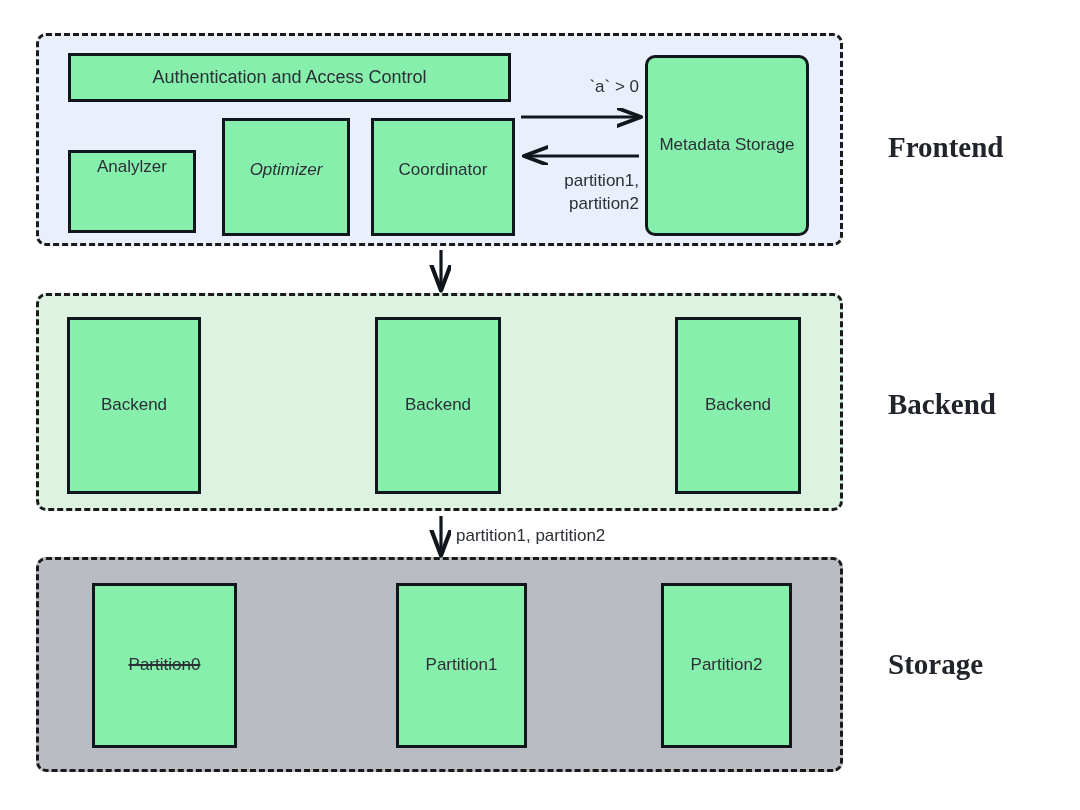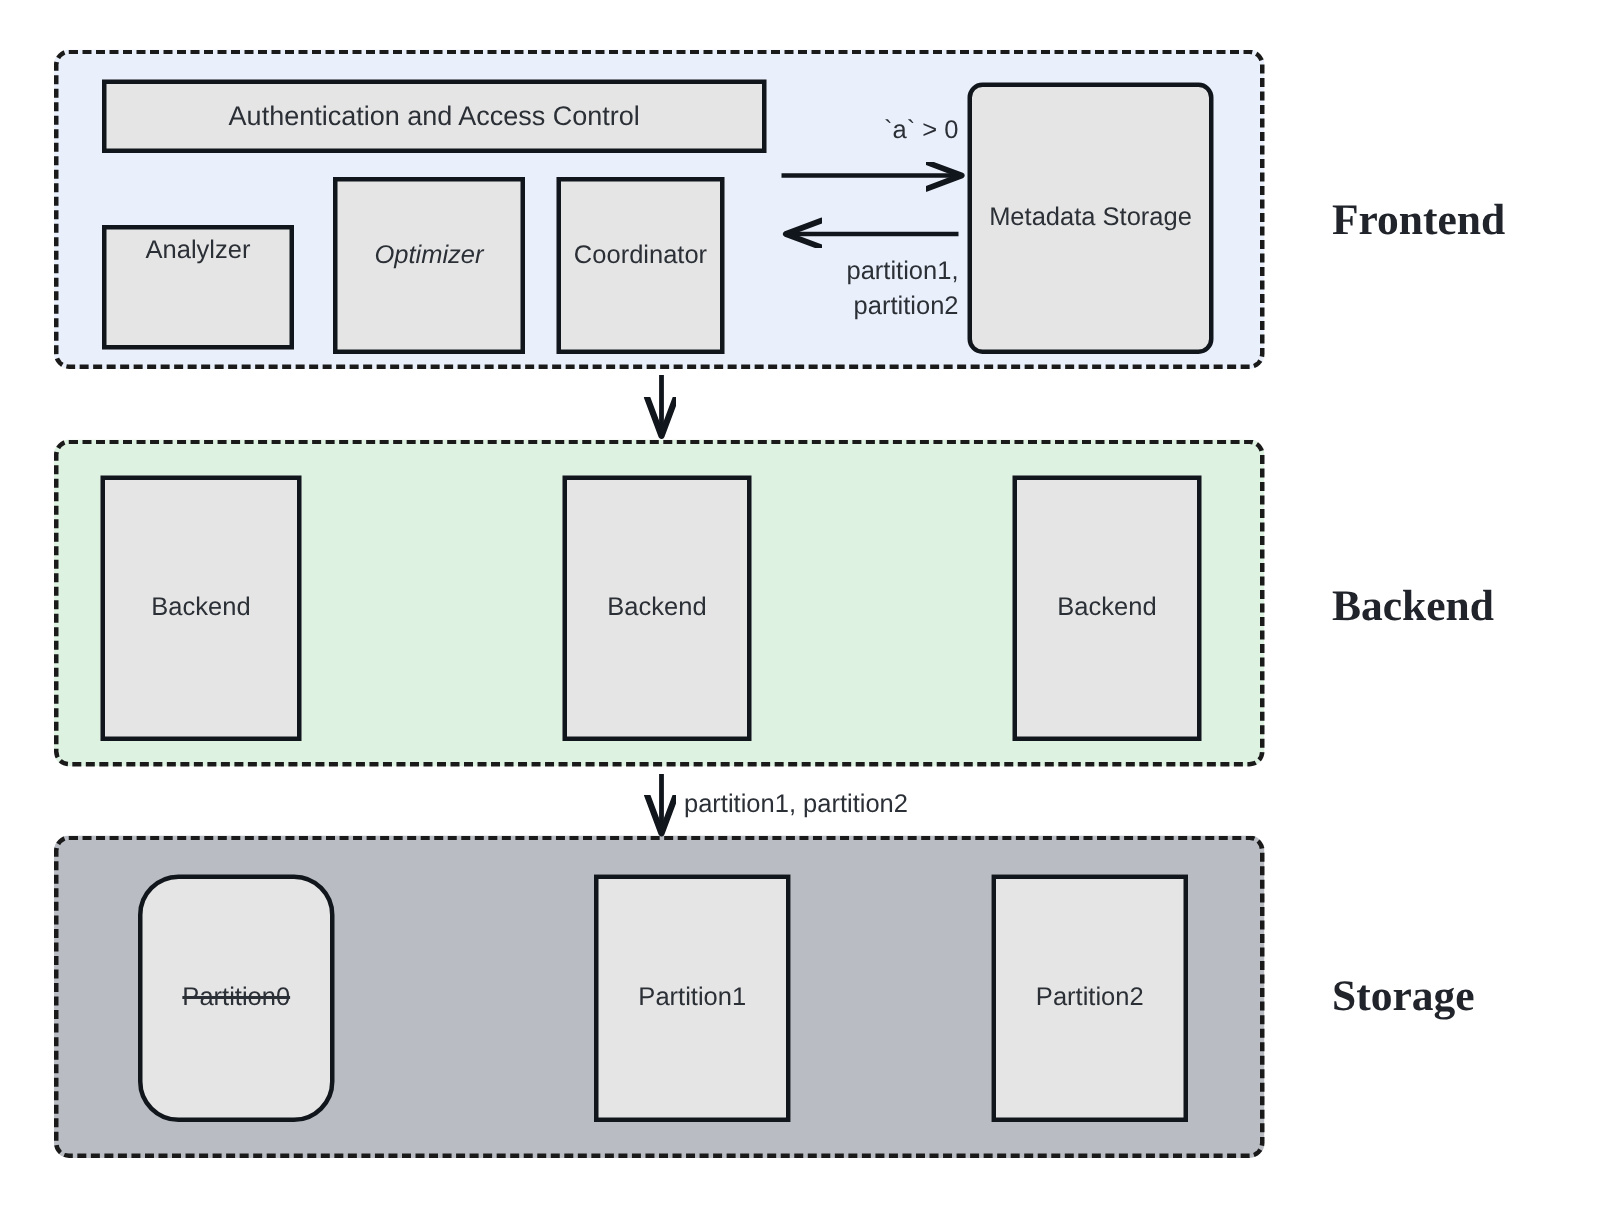"Authentication and Access Control" .node { background: #e5e5e5 -> #86efac }
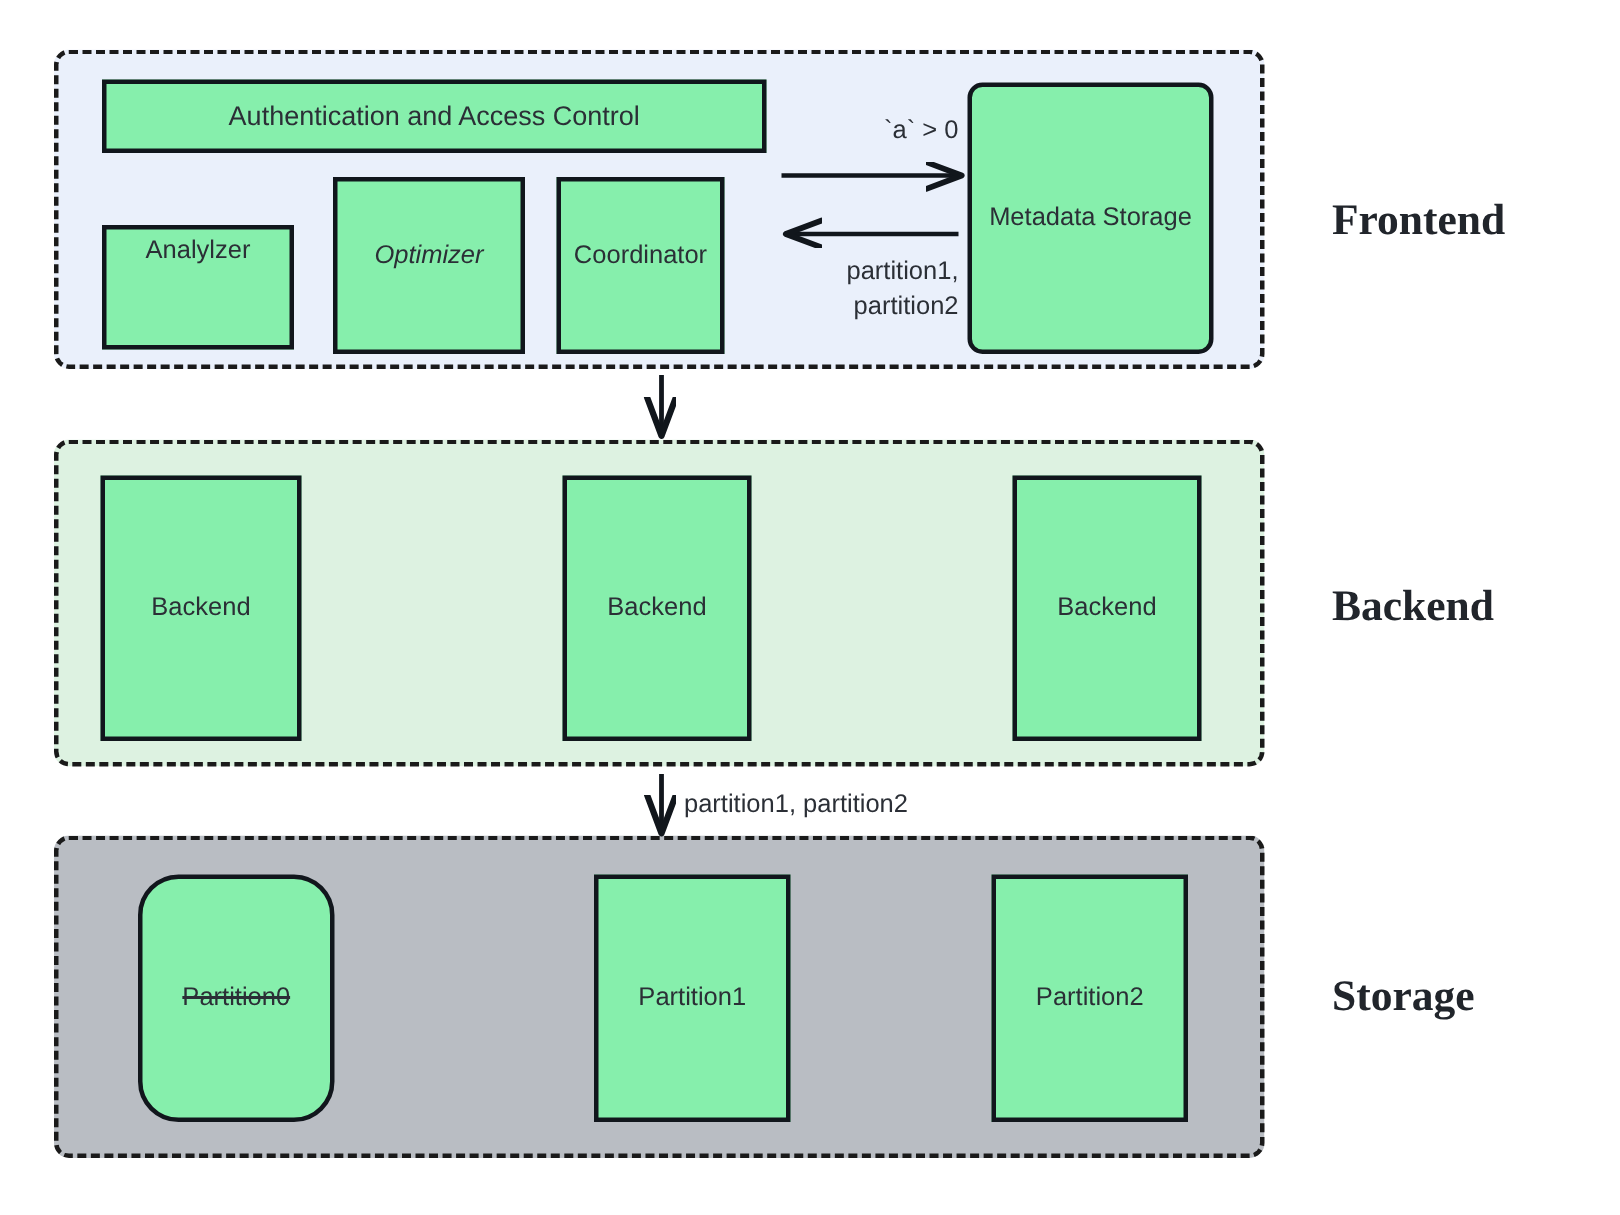"Coordinator" .n-coordinator { width: 112px -> 144px }
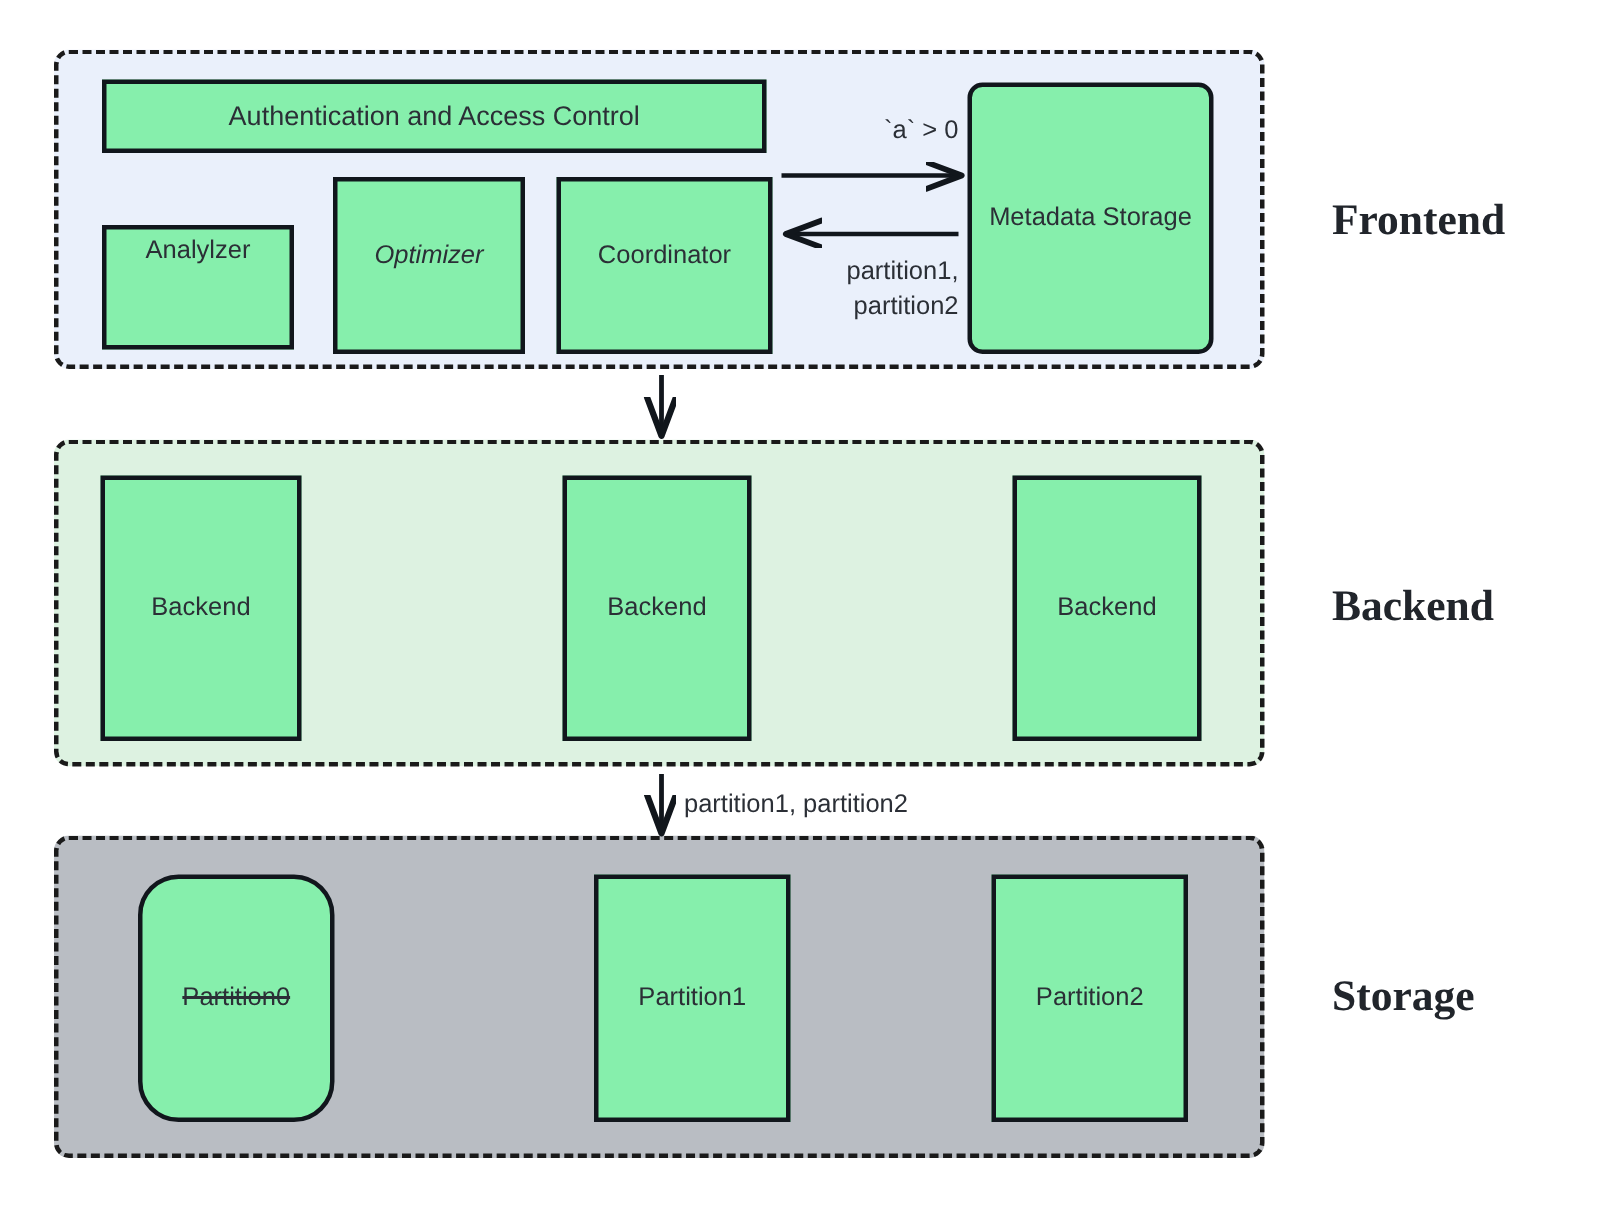"Partition0" .n-p0 { border-radius: 27px -> none; width: 131px -> 145px }
